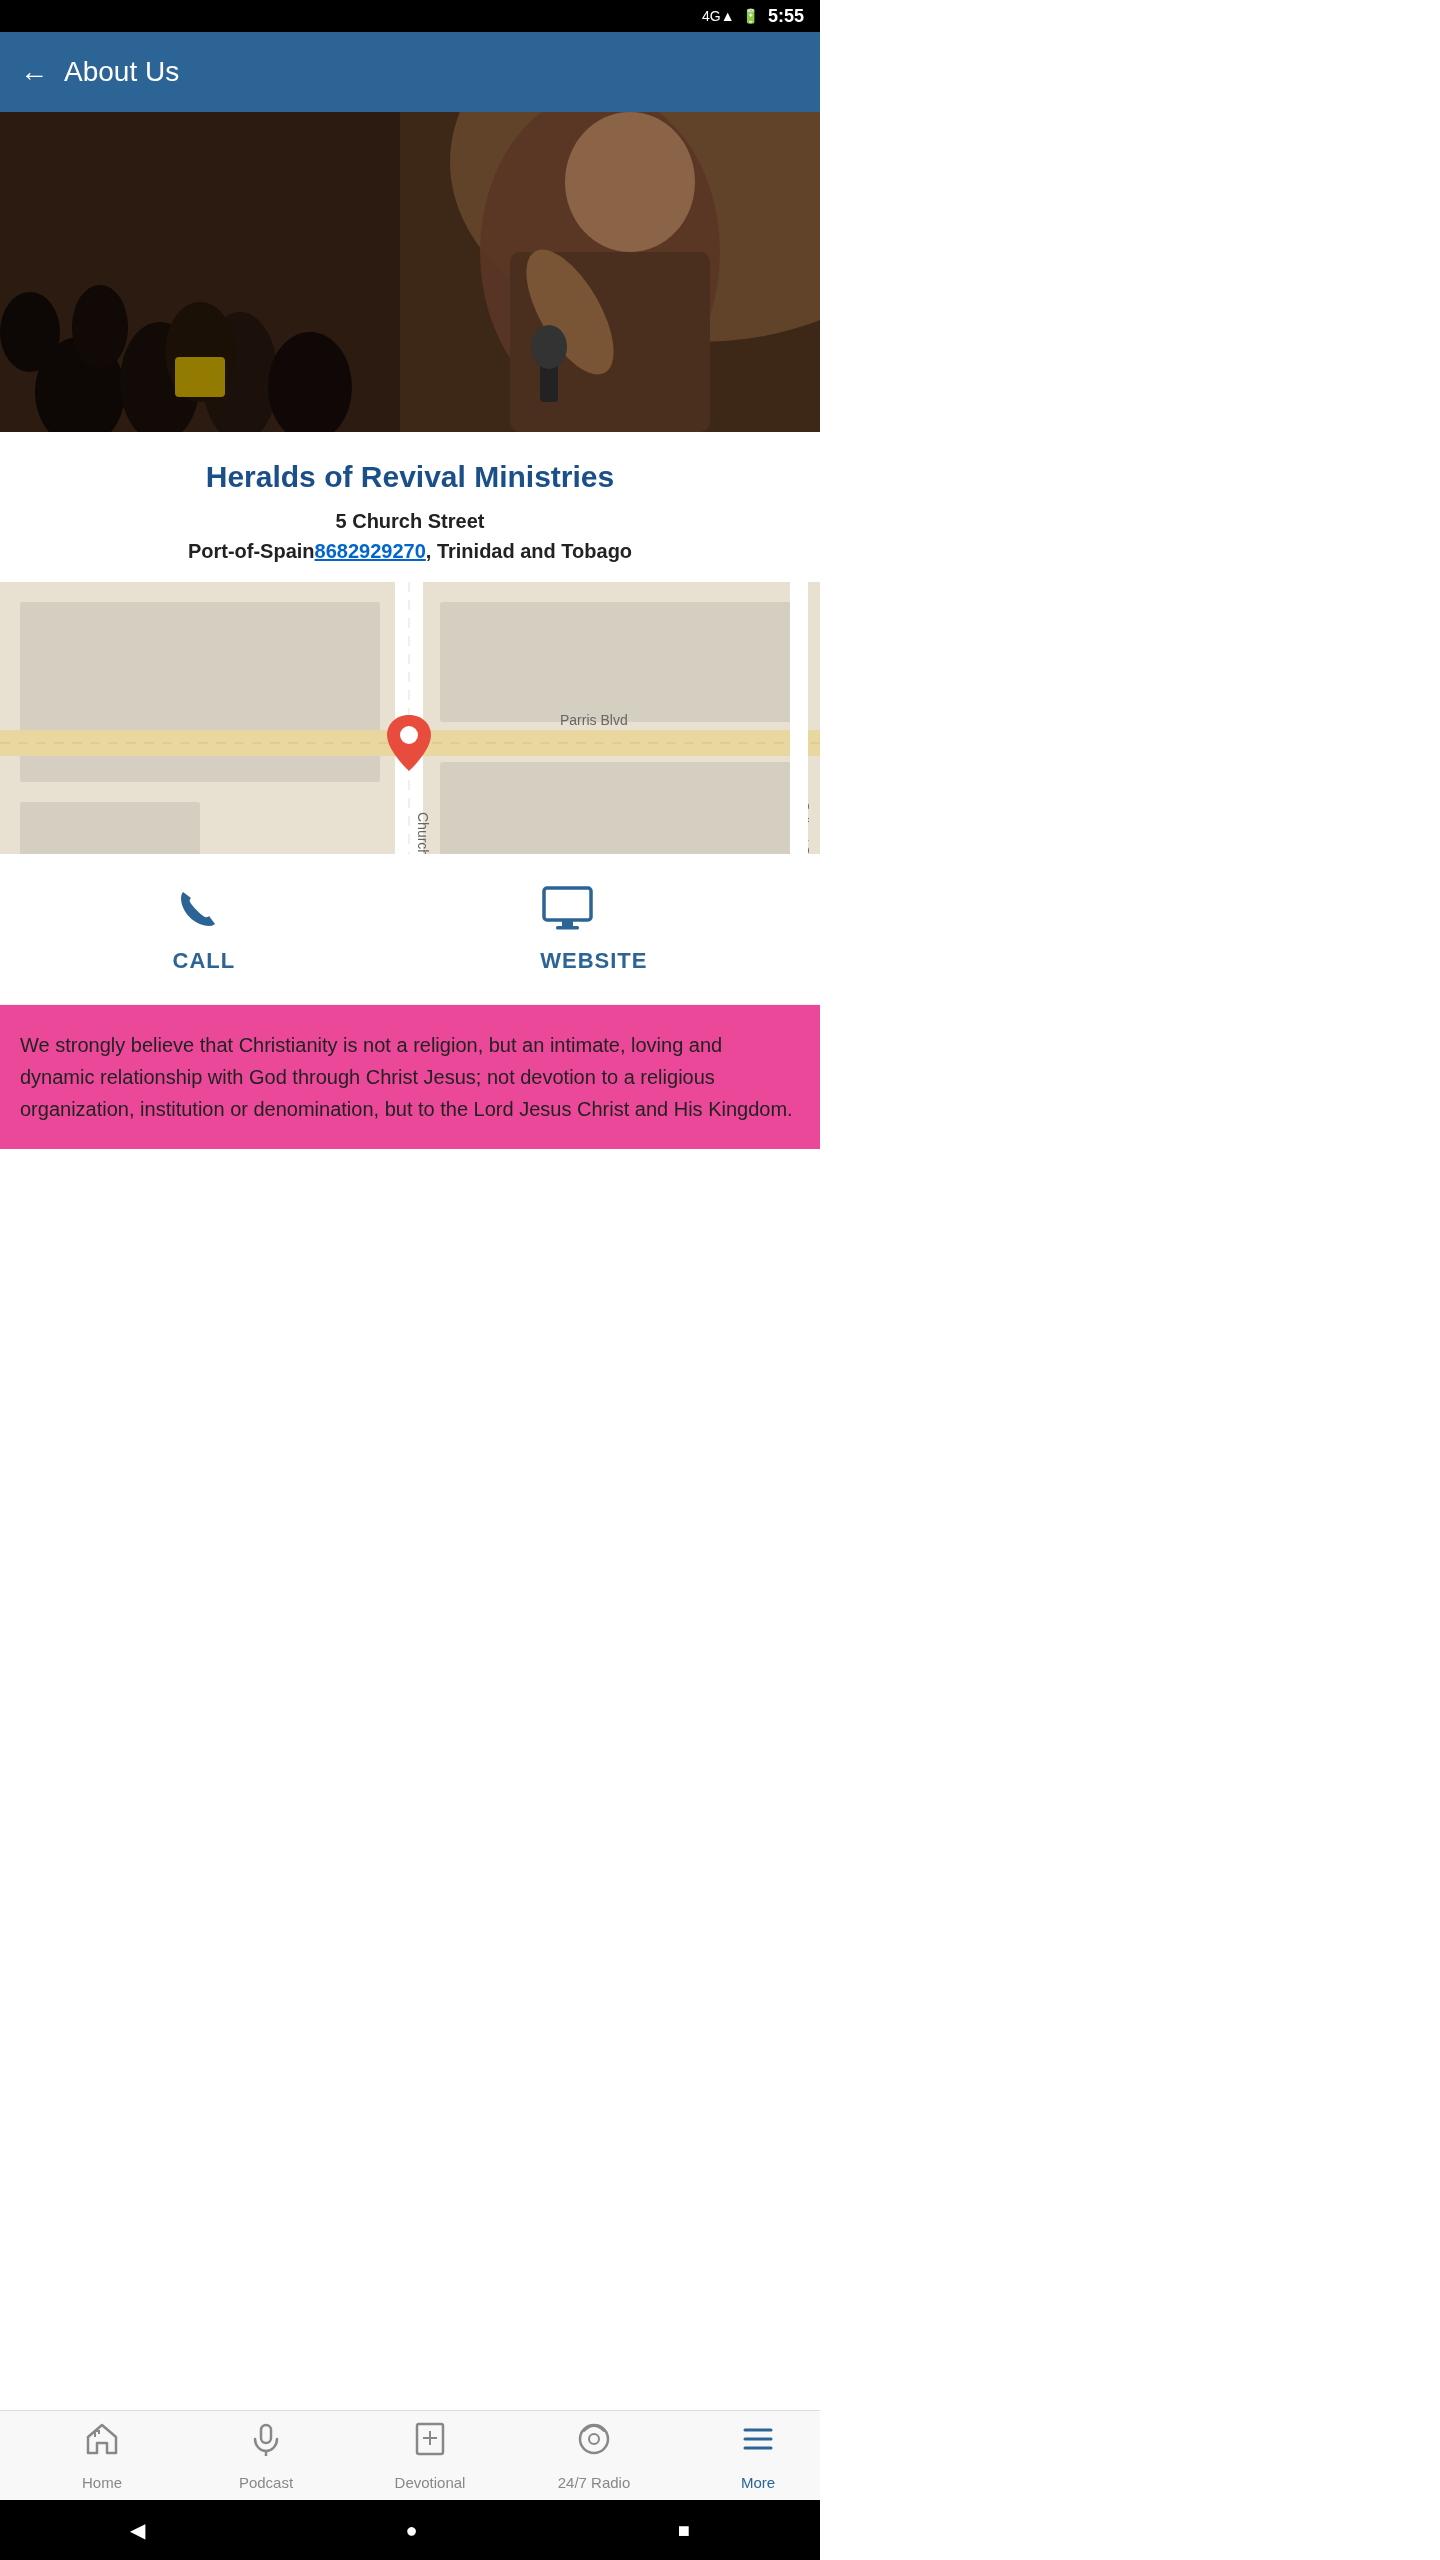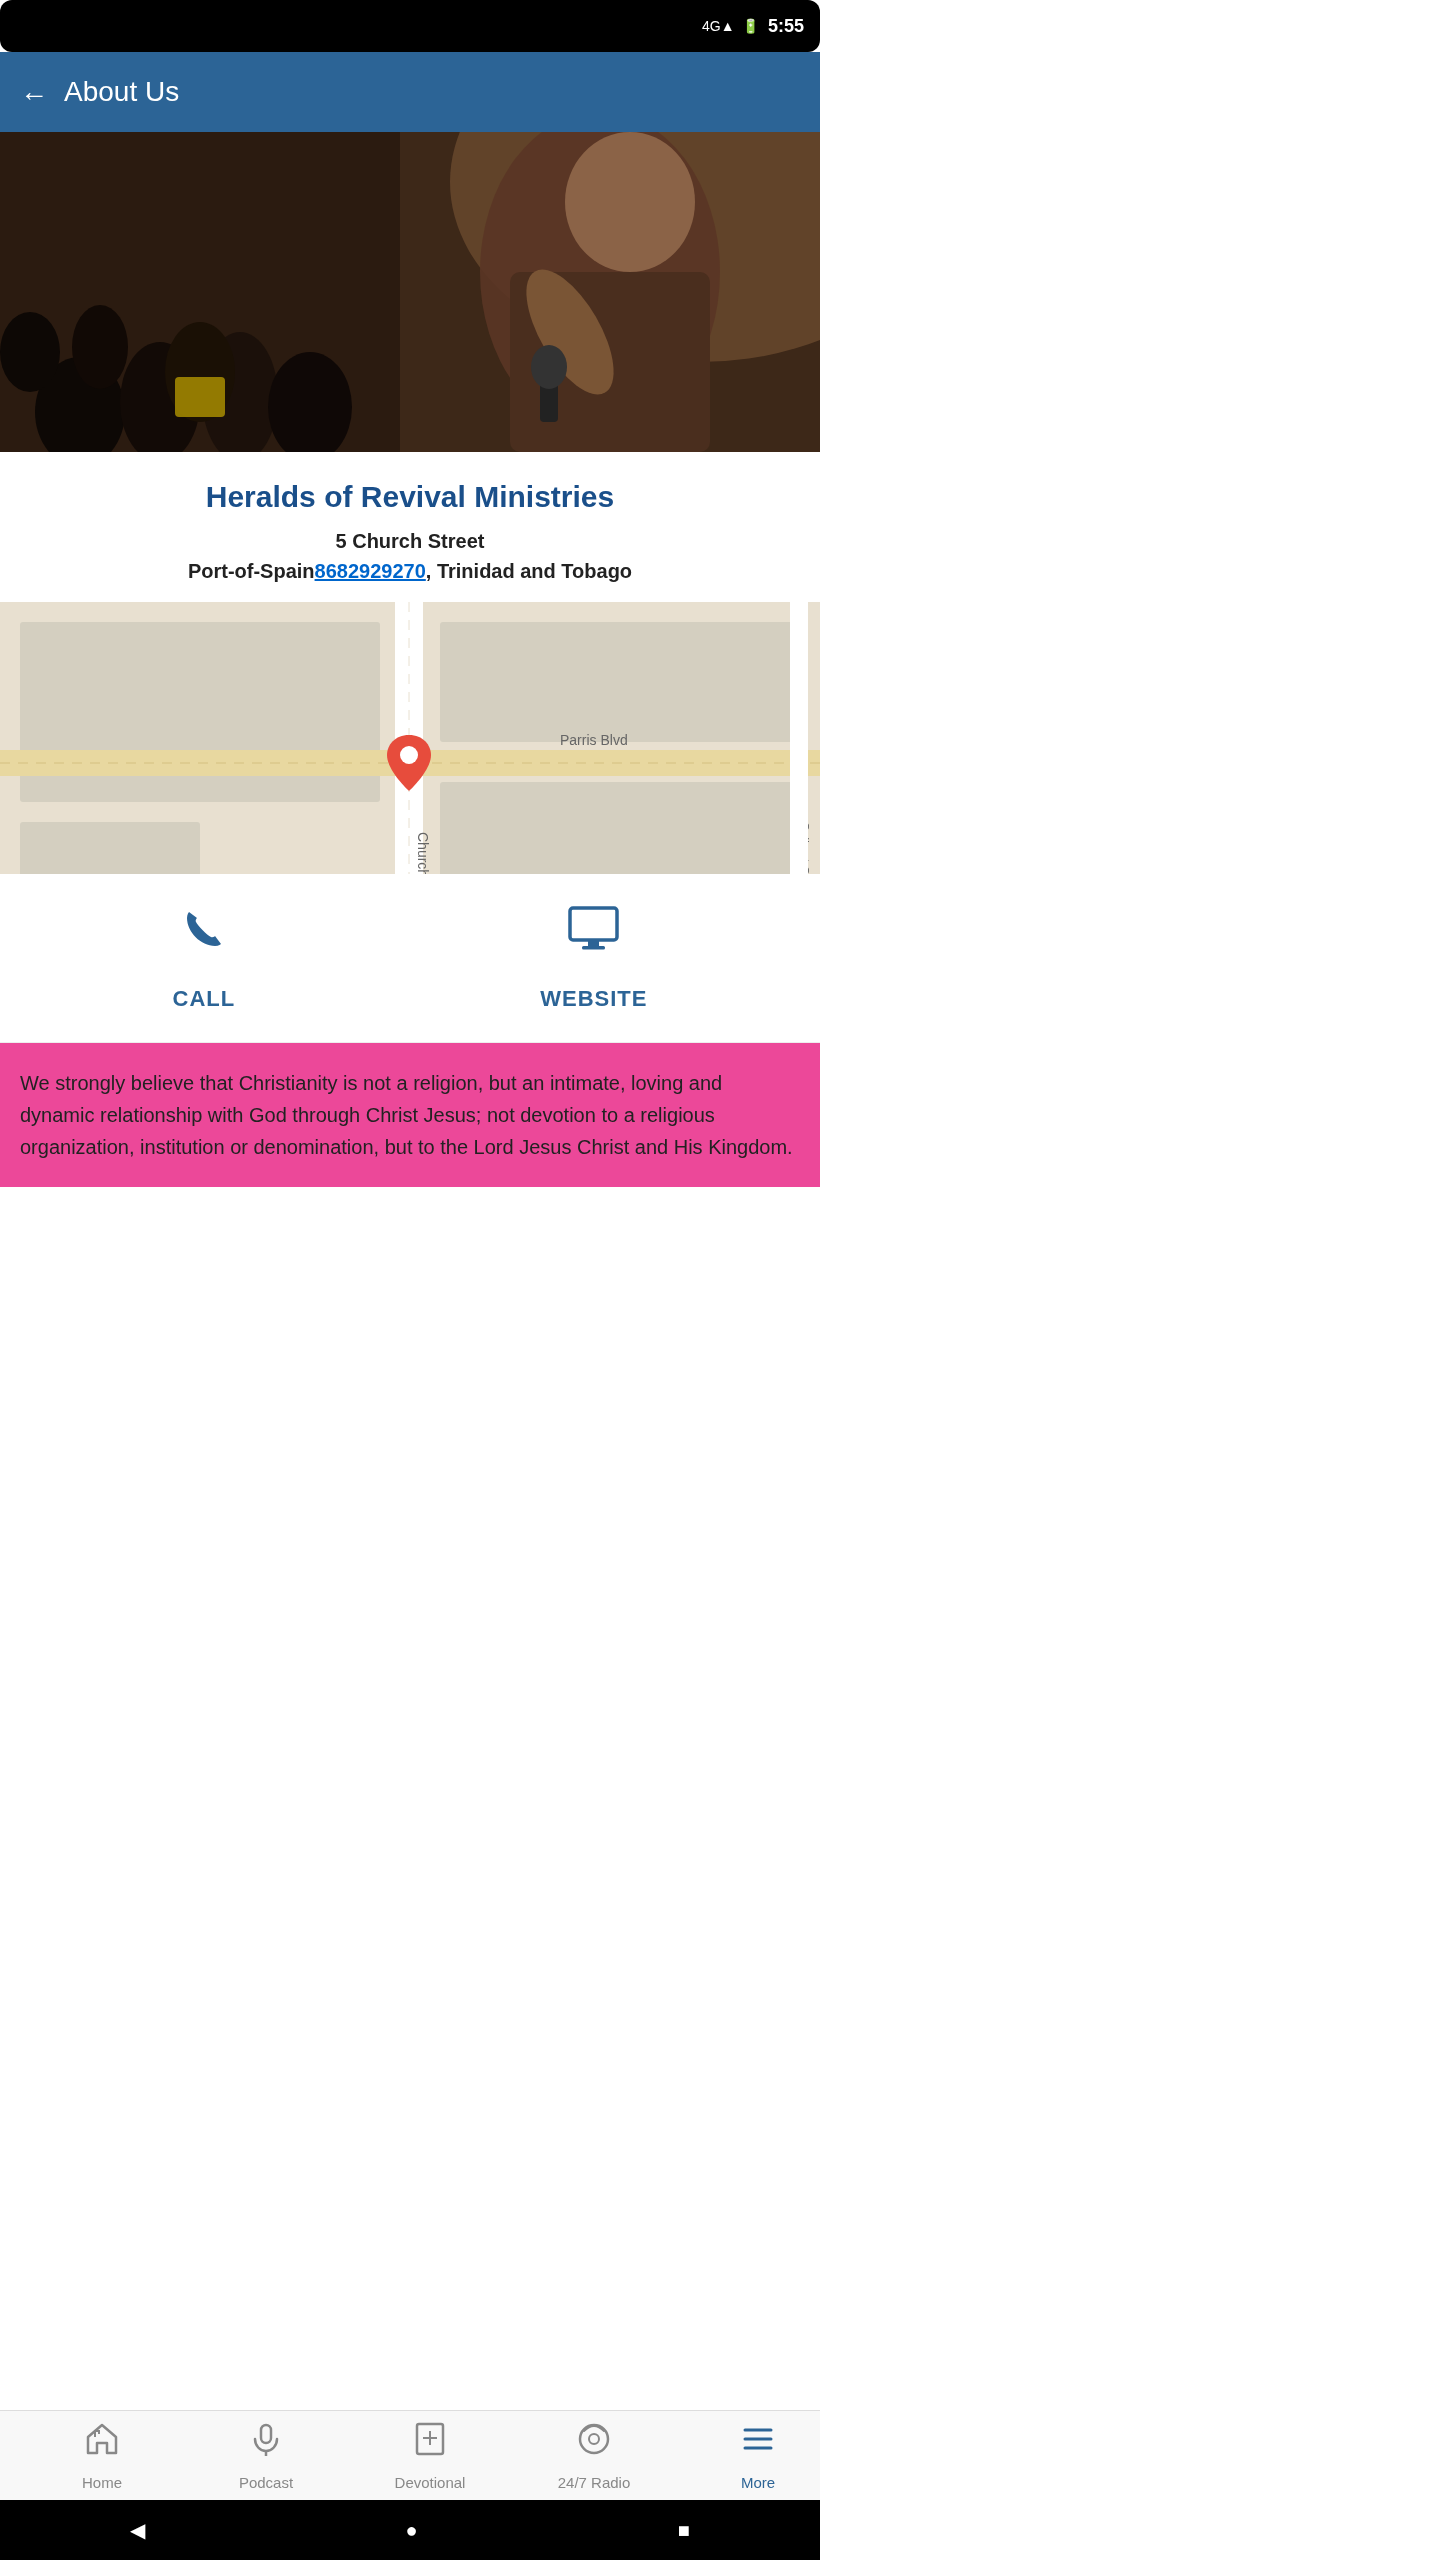"4G▲" .status-bar { border-radius: 12px -> none; height: 52px -> 32px }
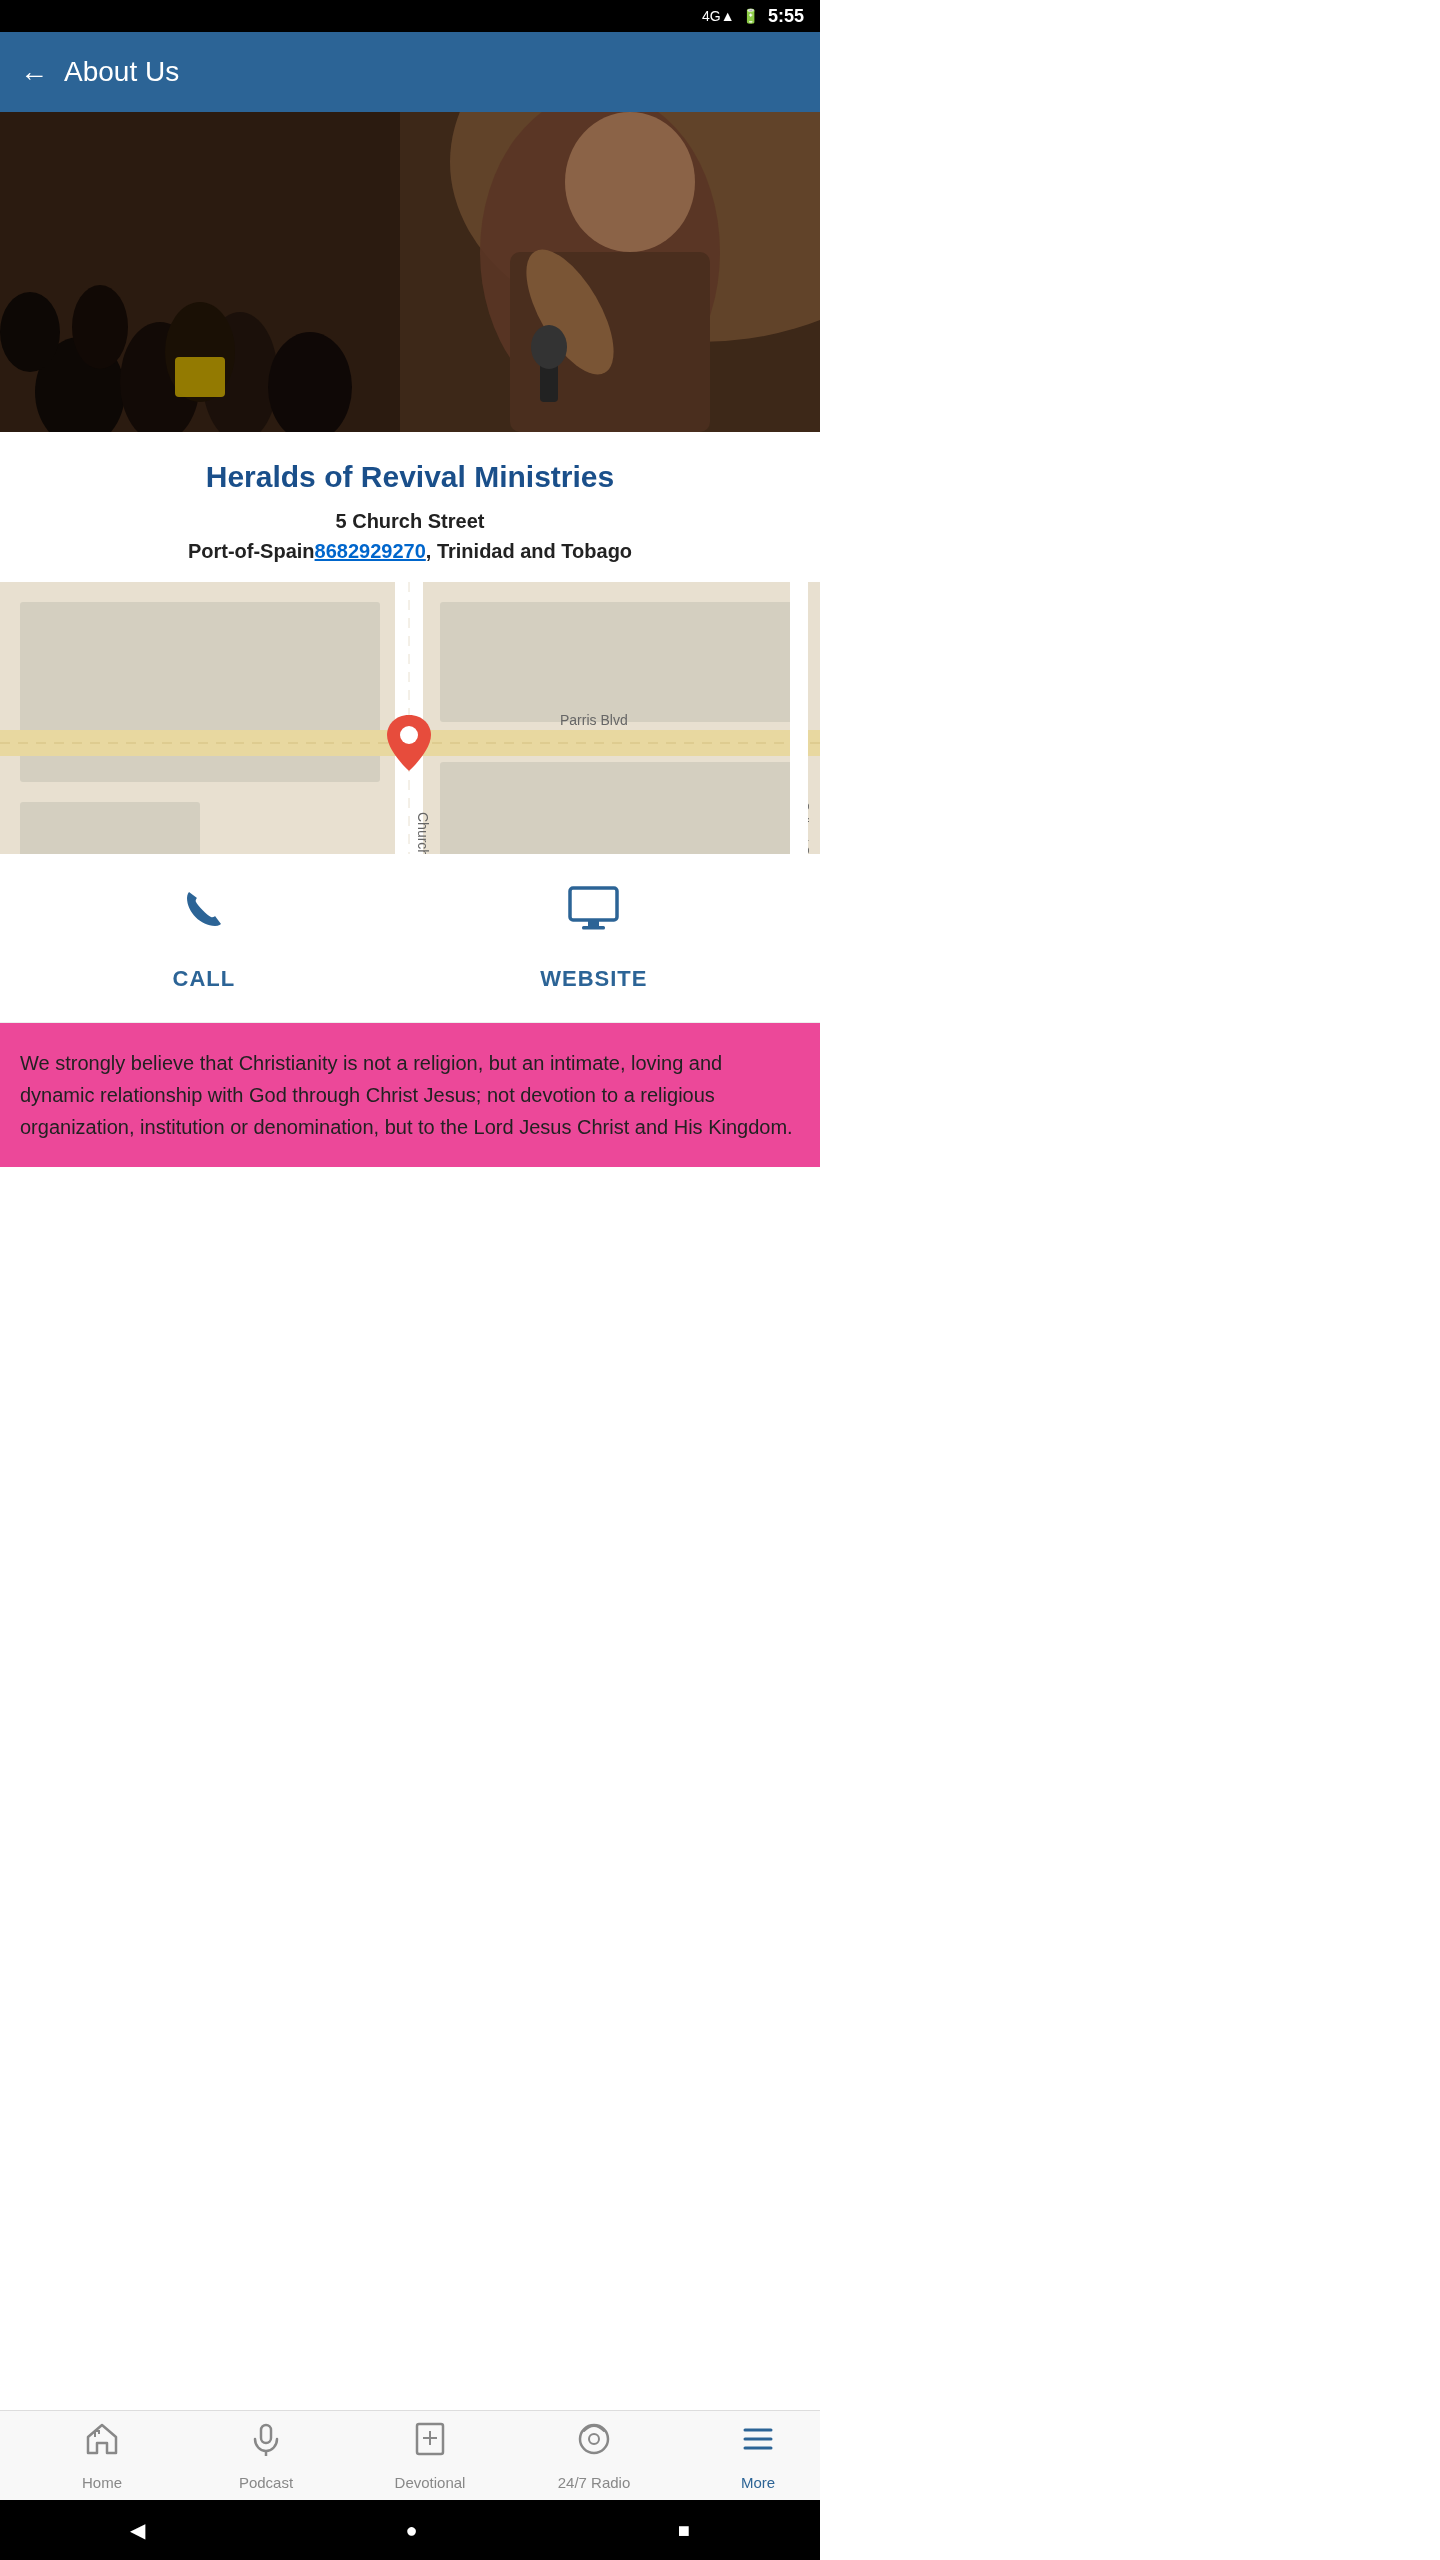"CALL" .action-btn { align-items: center -> flex-start; gap: 22px -> 4px }
